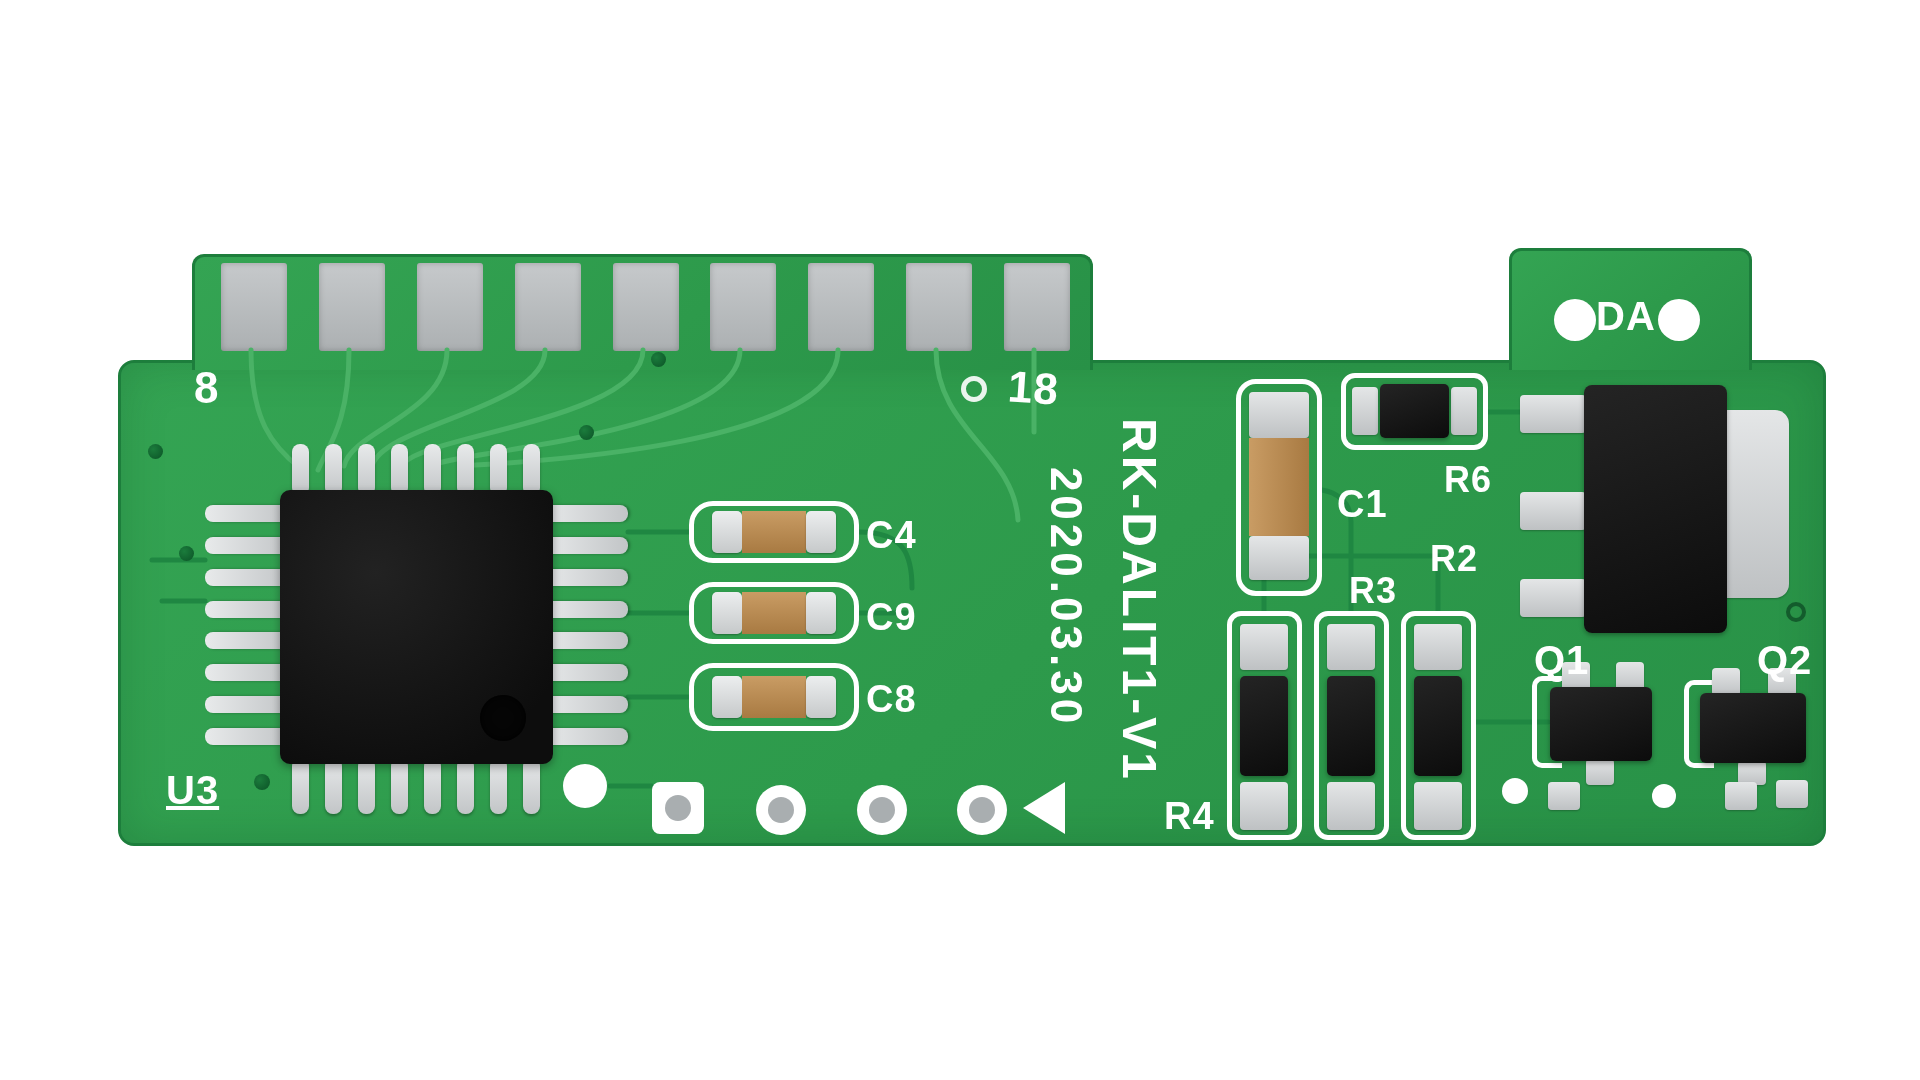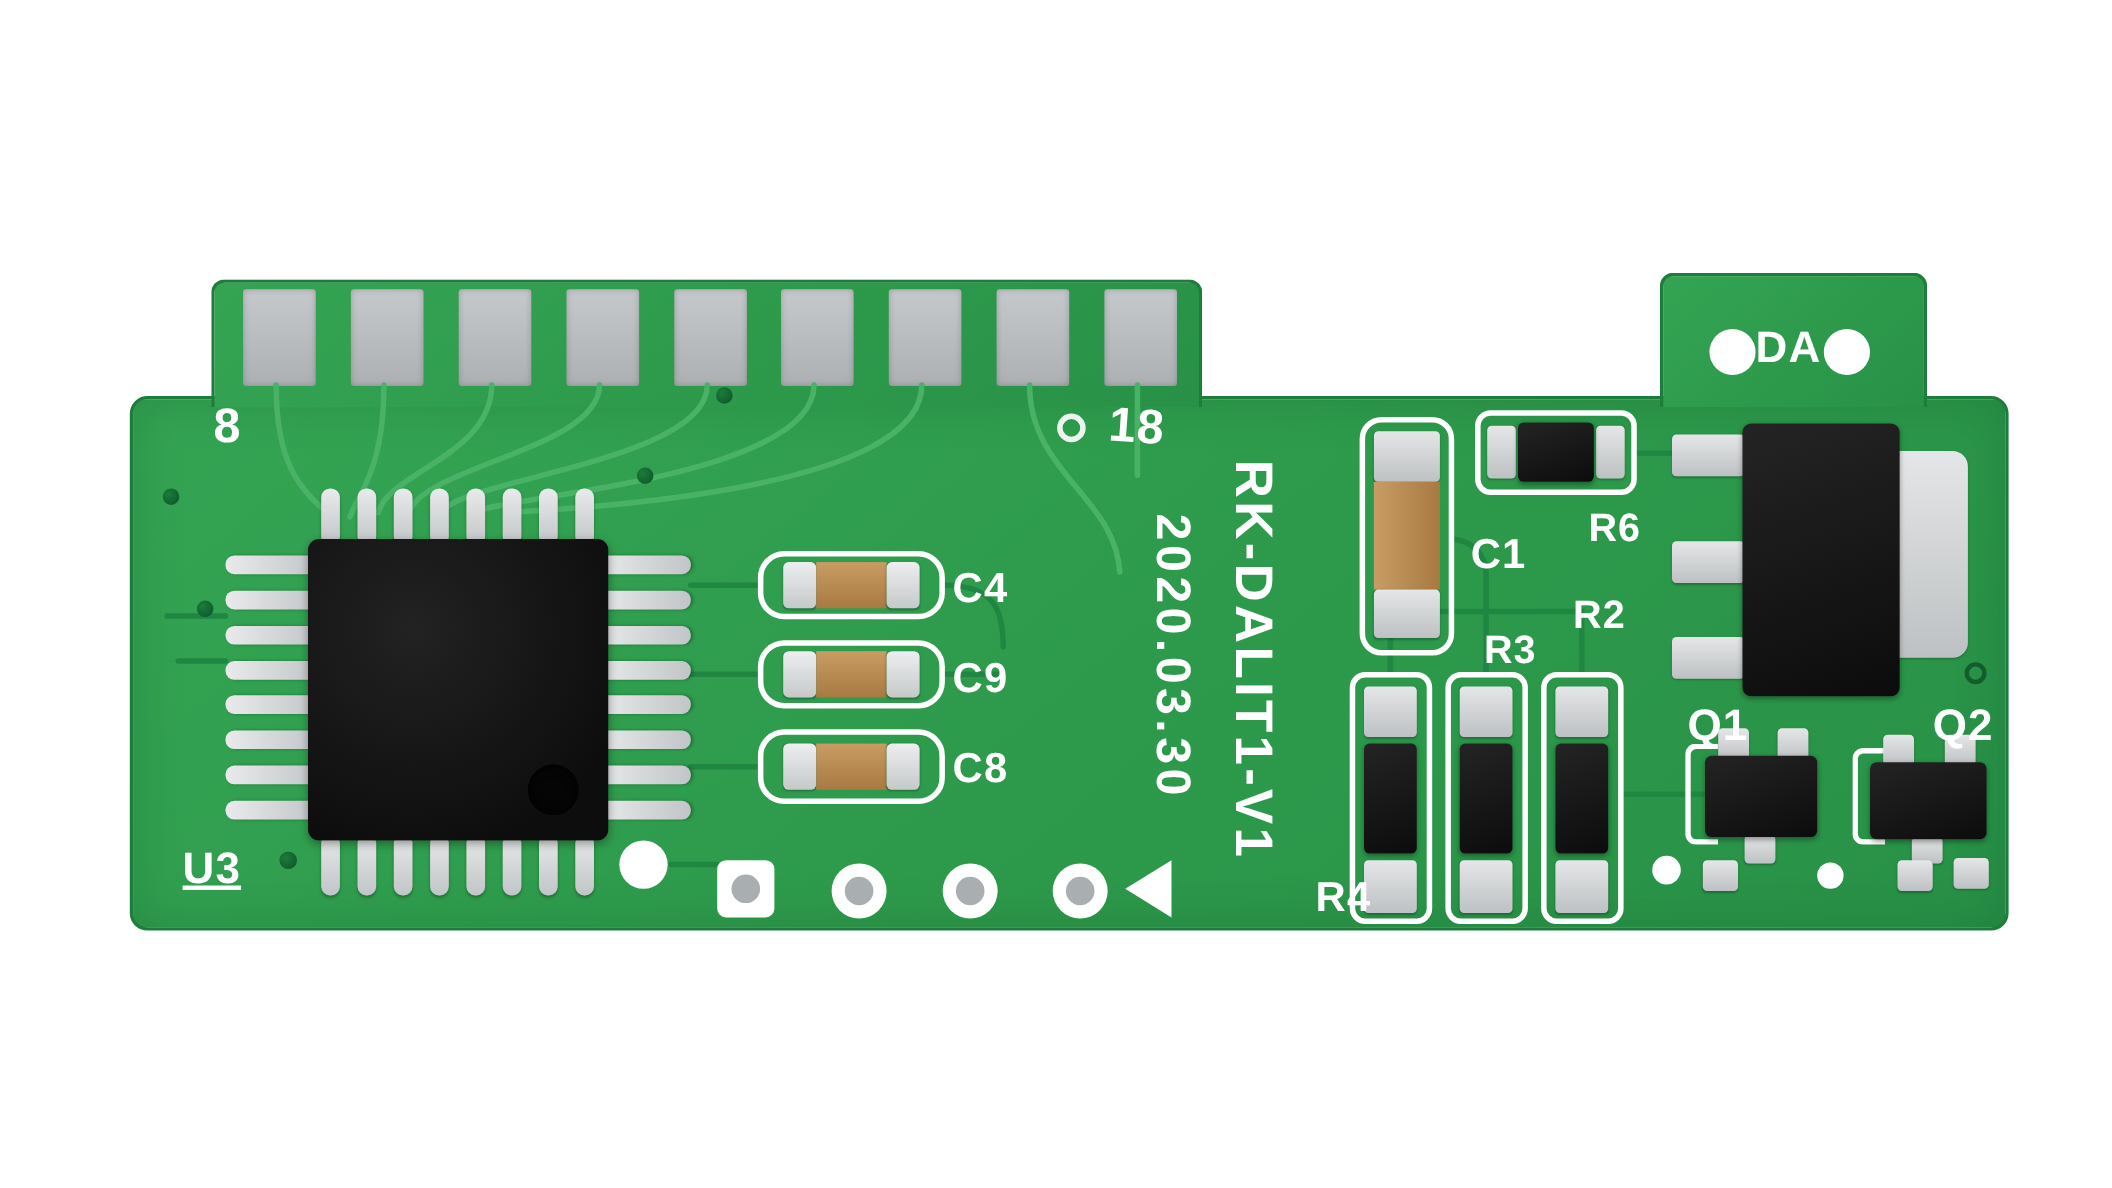"R4" div.silk { margin-left: 32px -> none }
